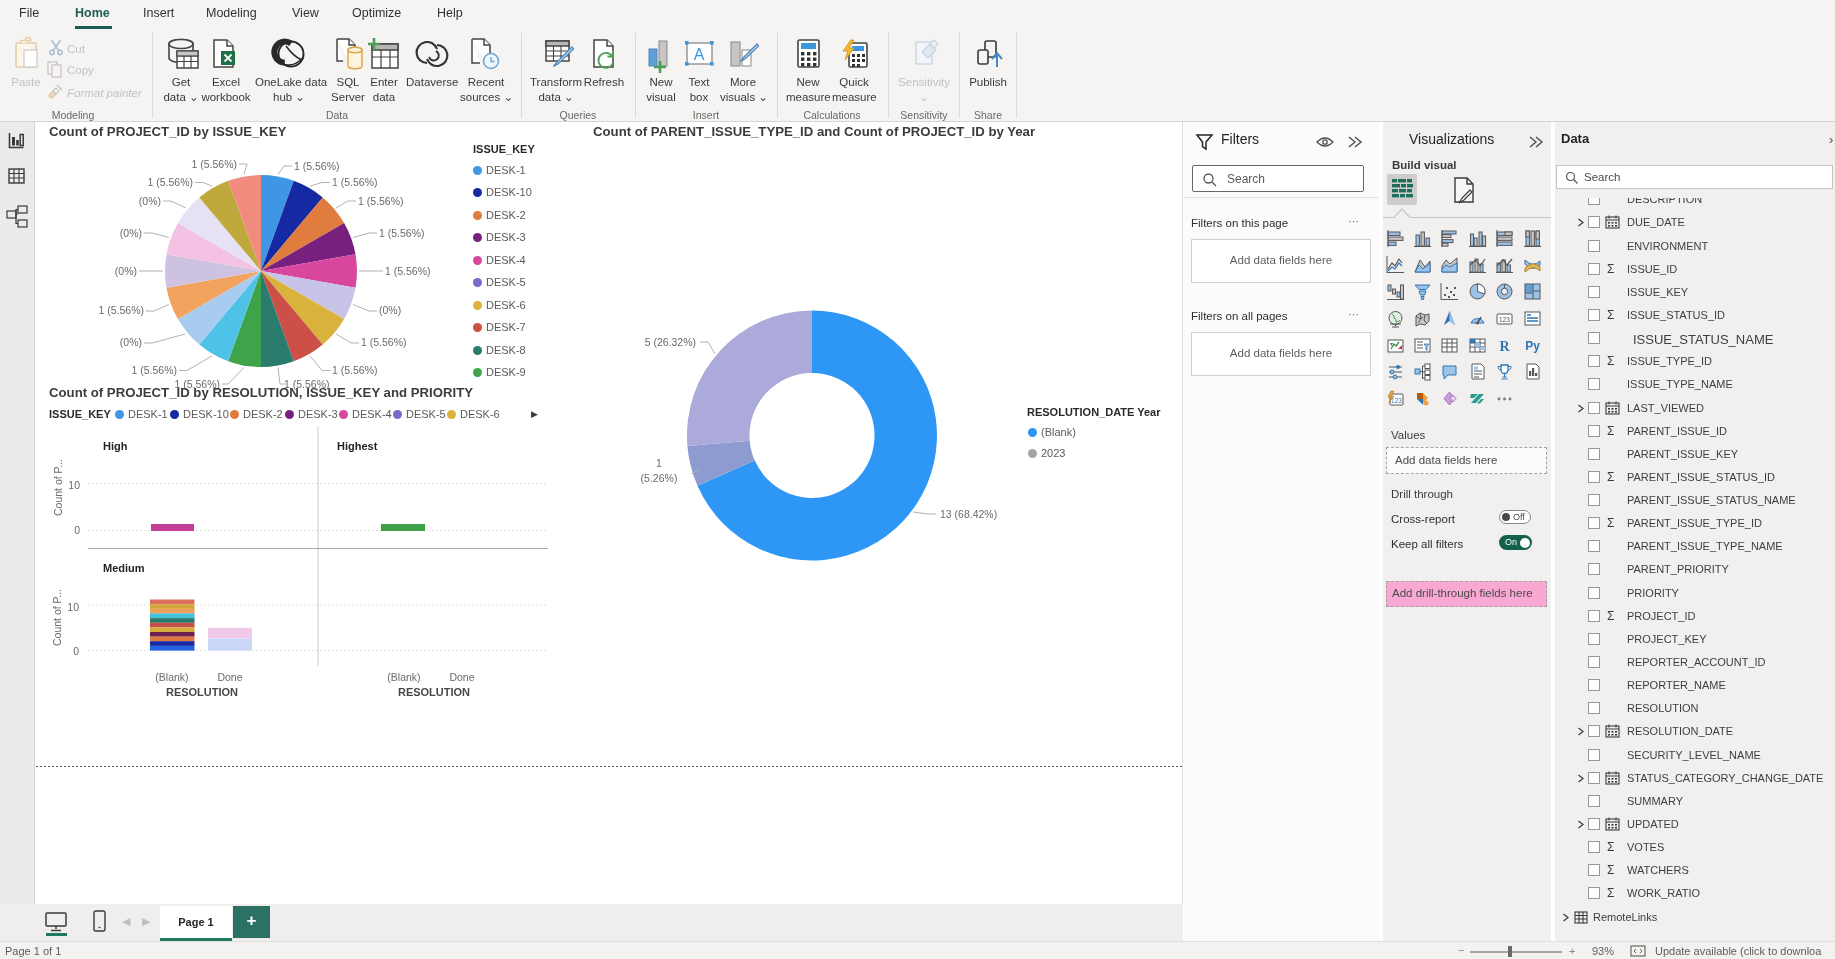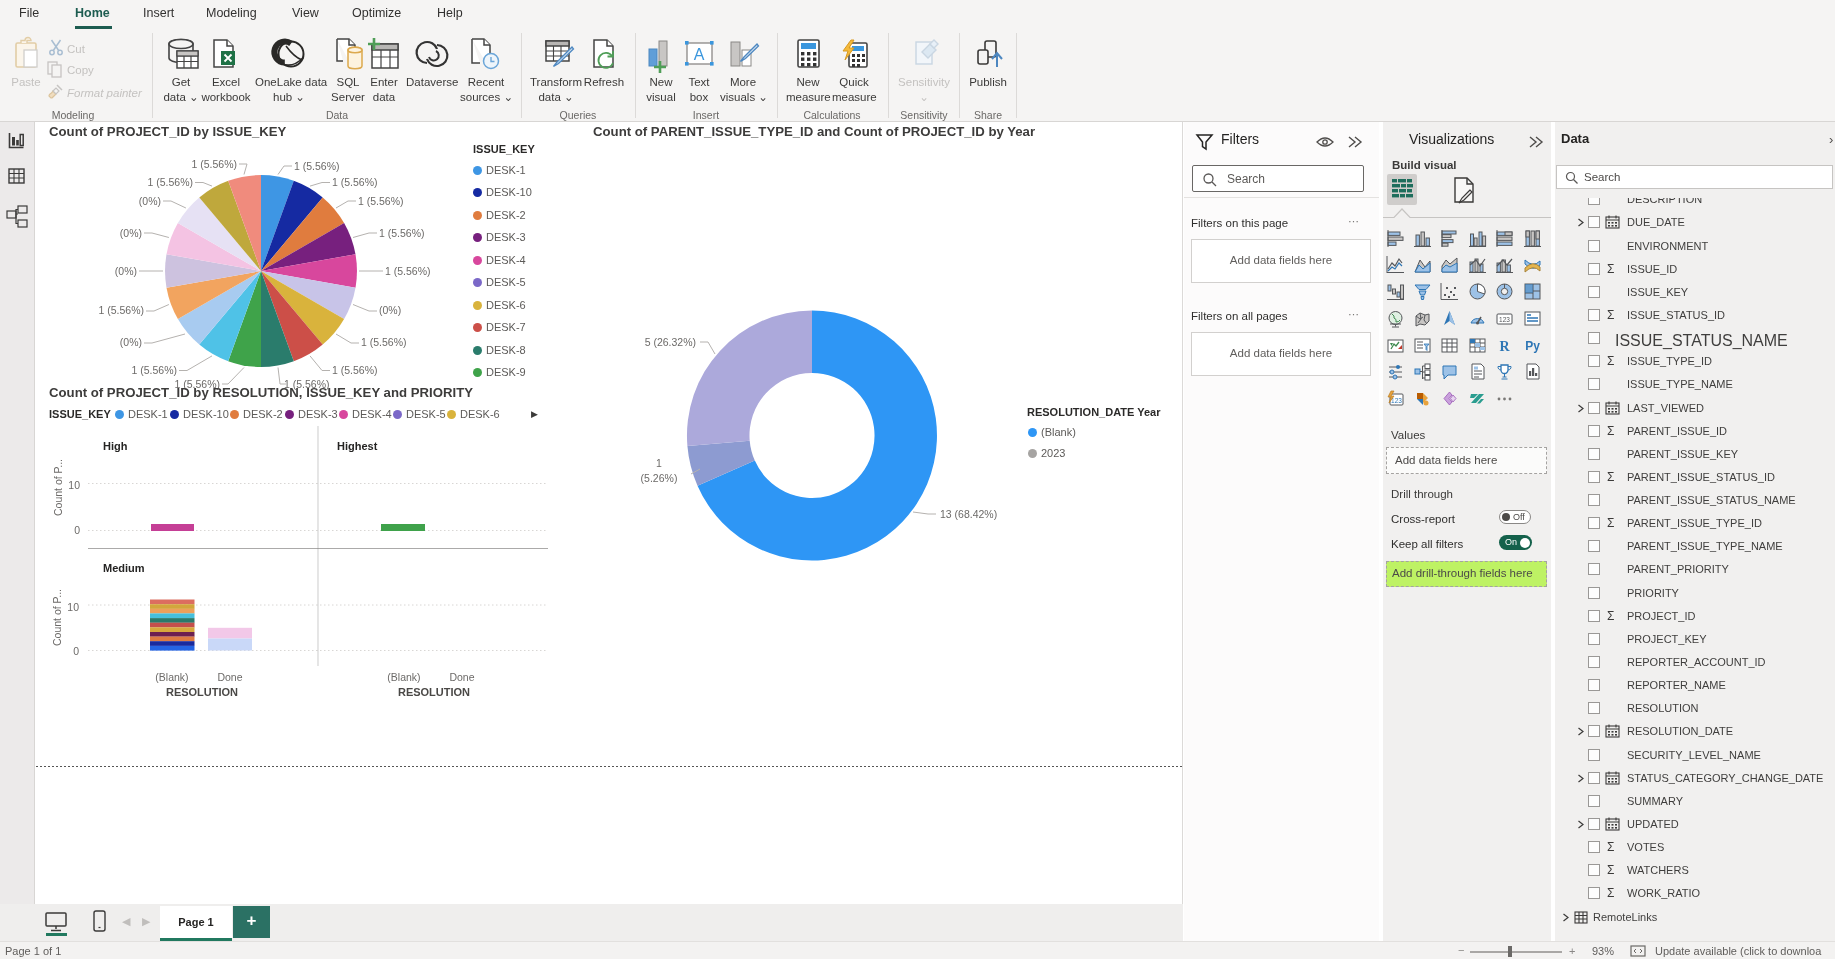"ISSUE_STATUS_NAME" span { font-size: 16px -> 13px; left: 60px -> 78px }
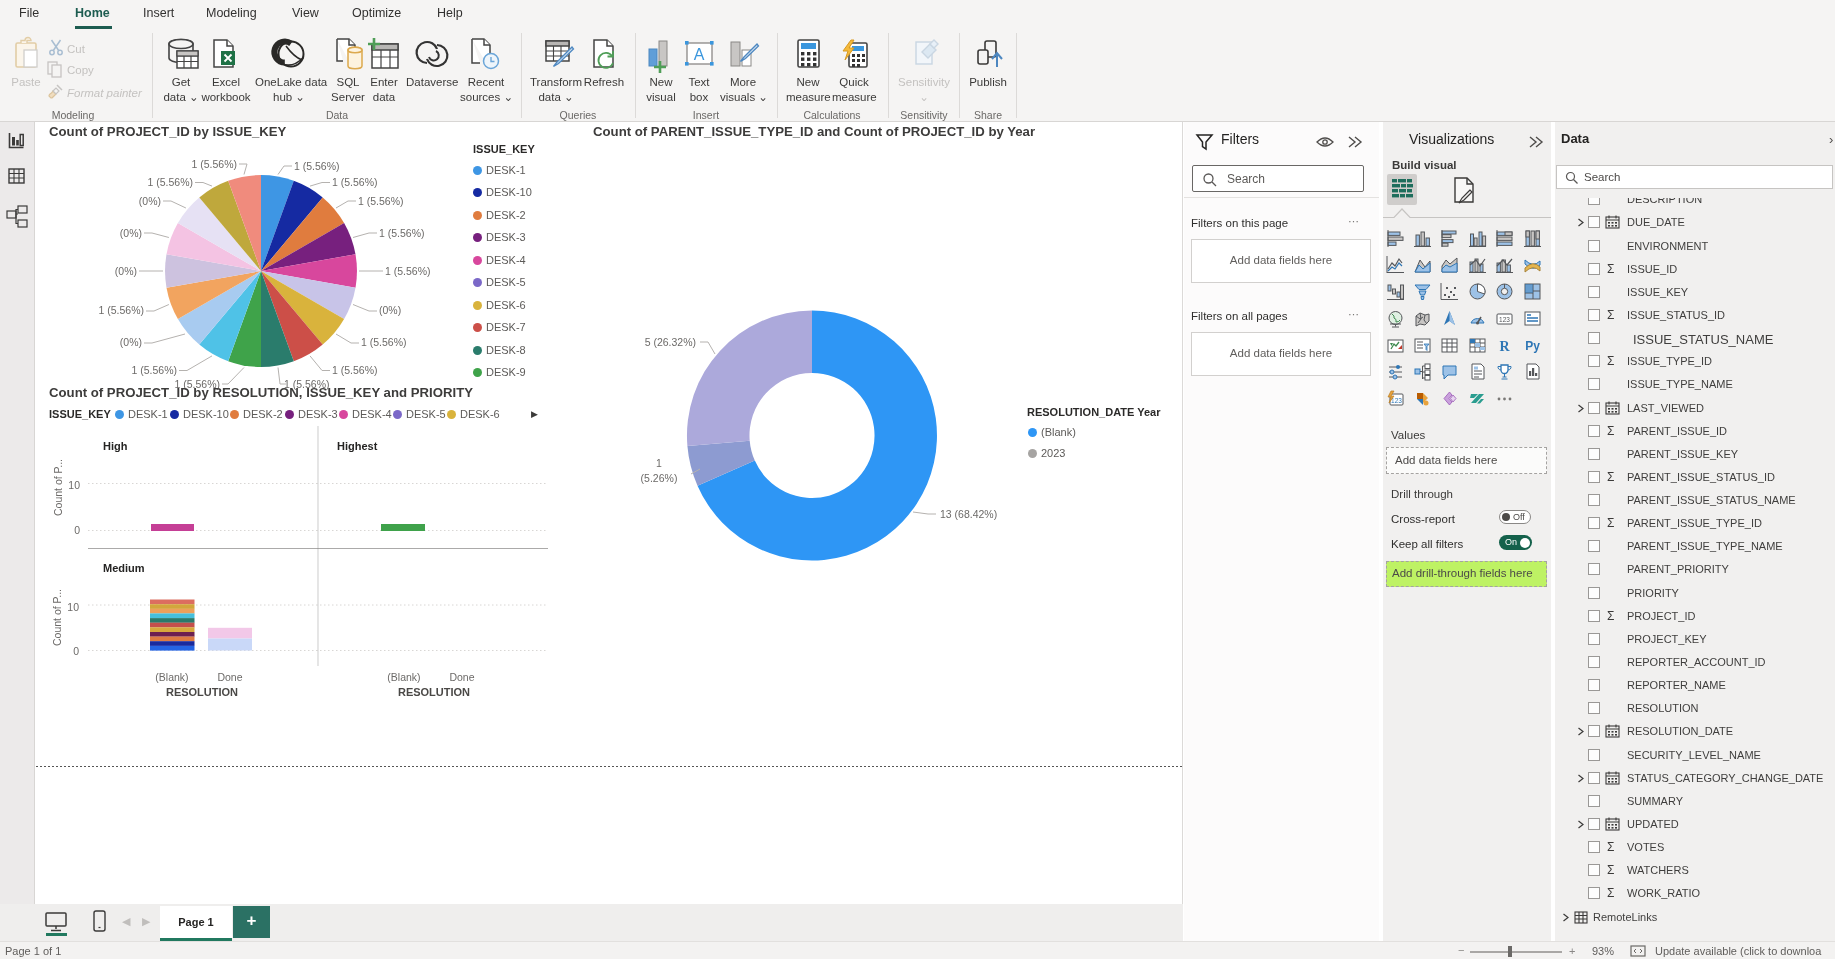"Add drill-through fields here" div.abs { background: #bef264 -> #f9a8d4; top: 439px -> 459px }
